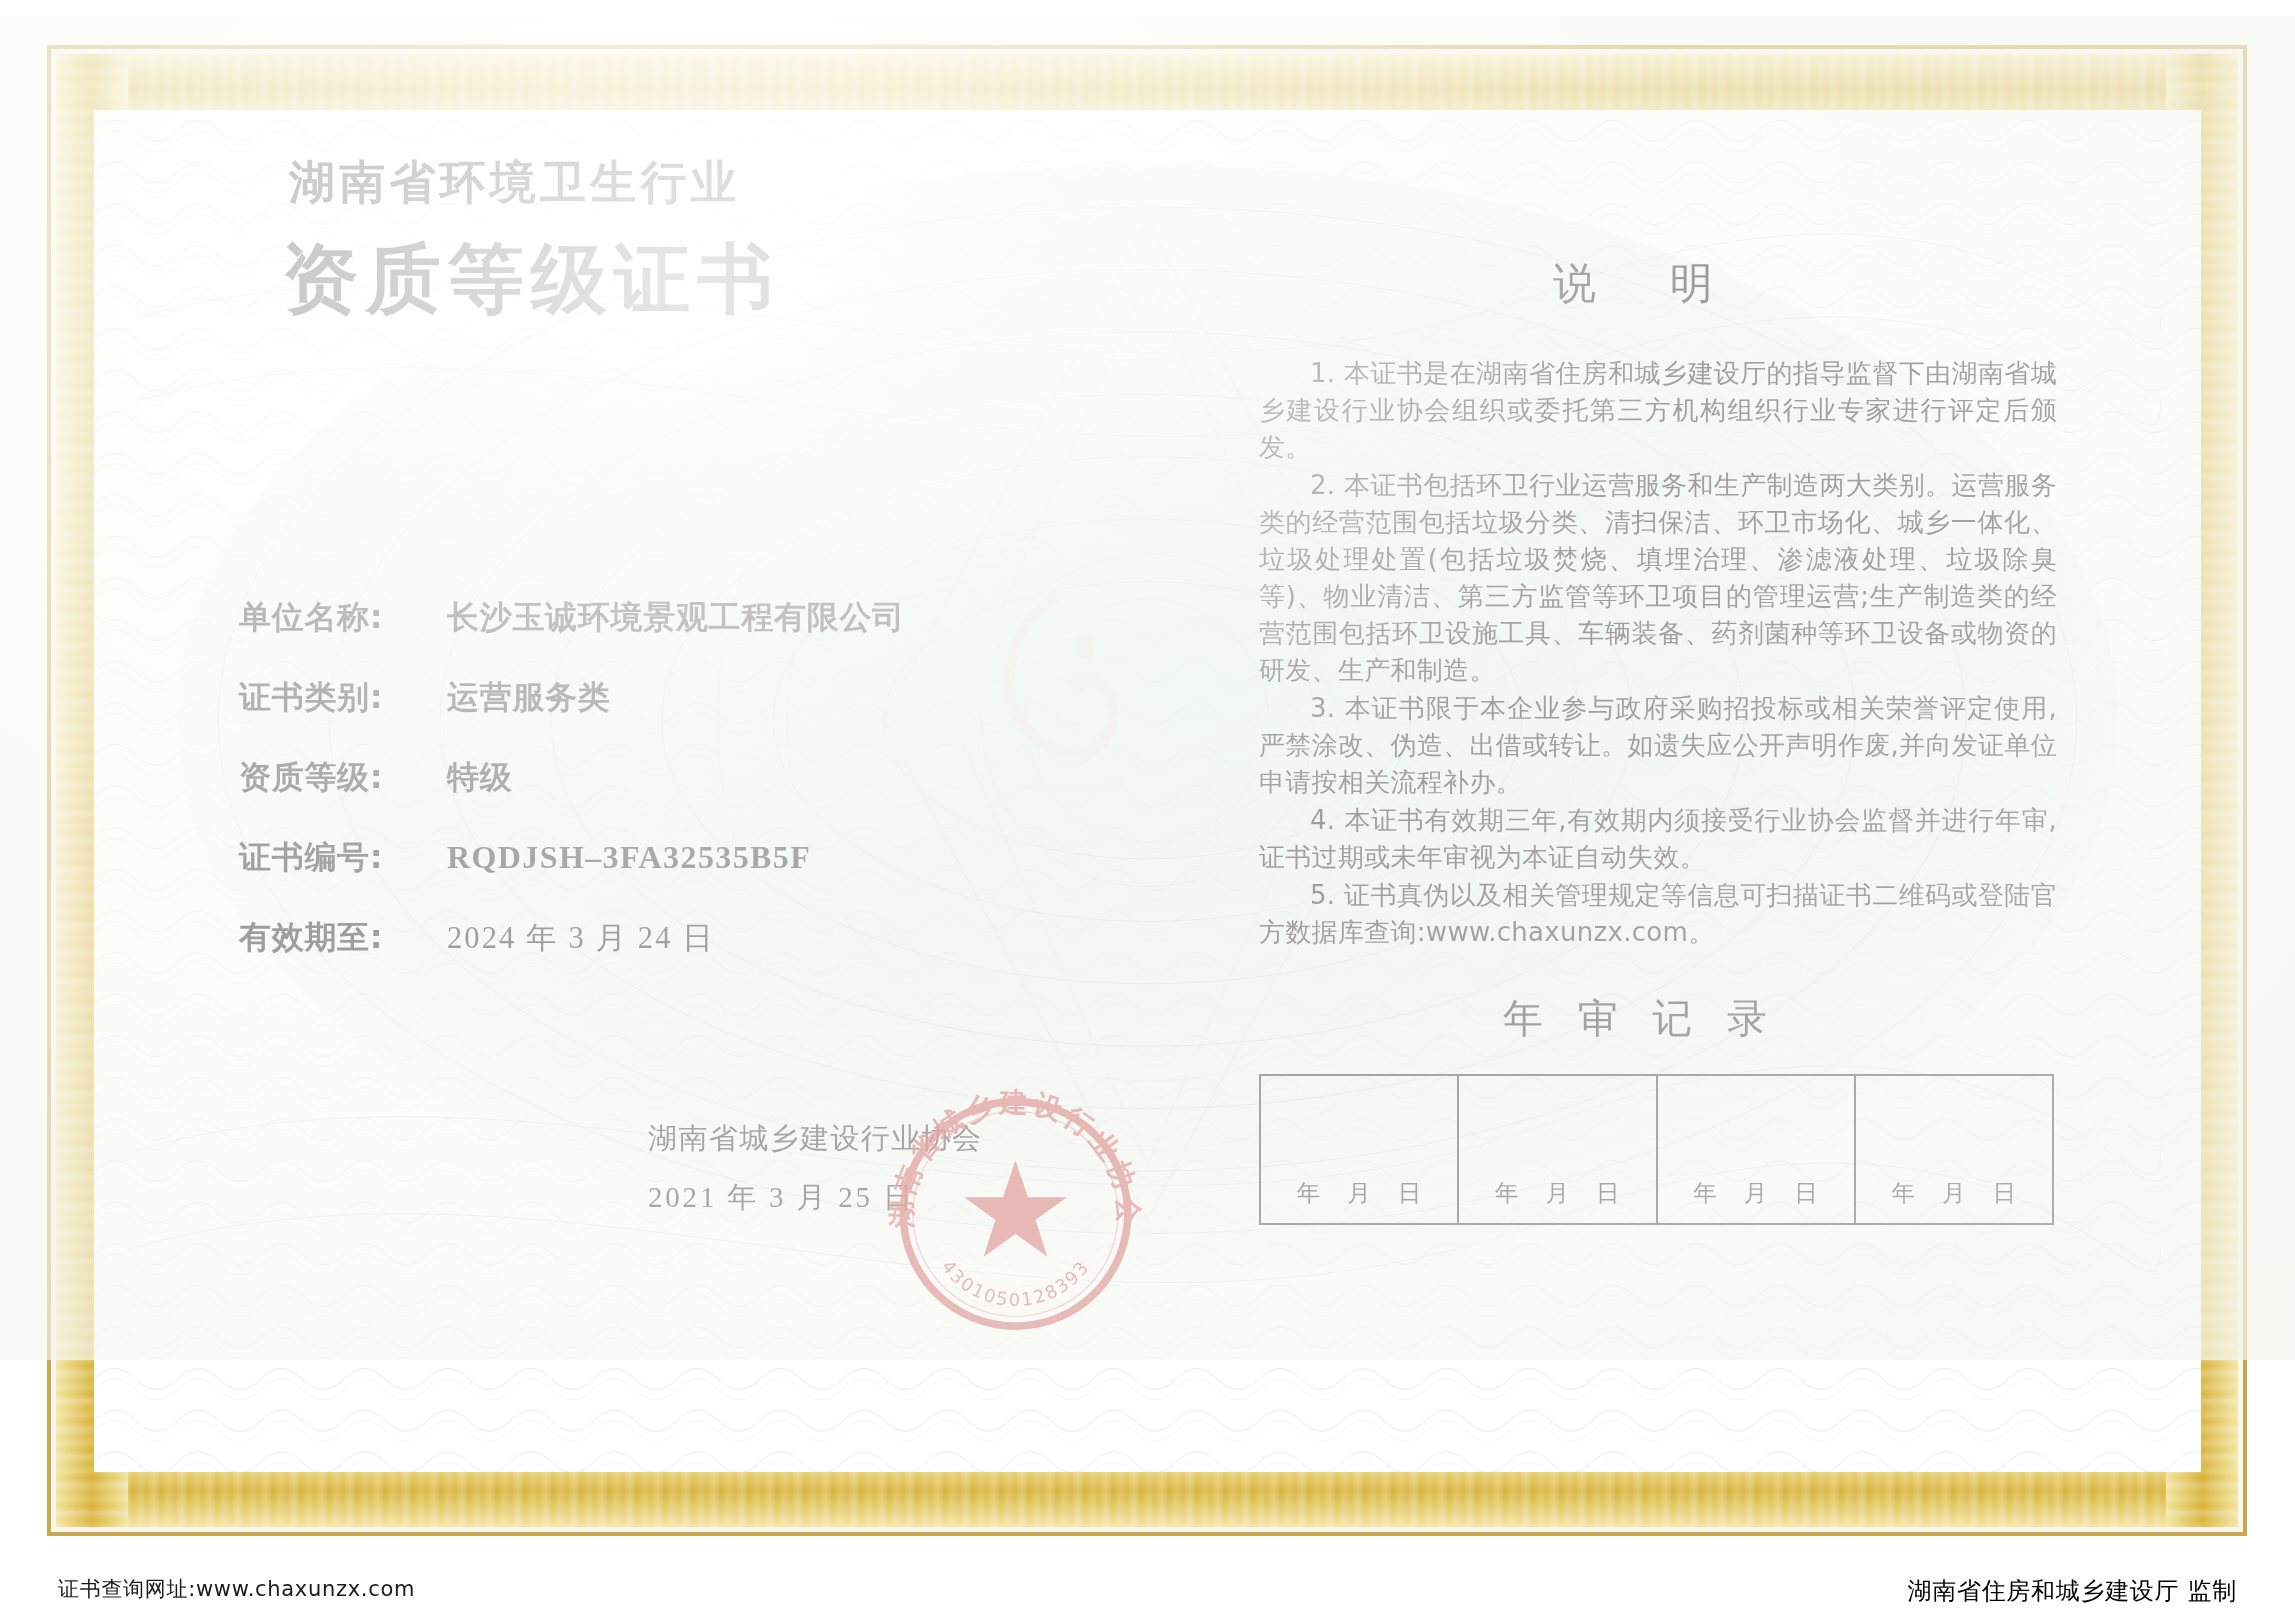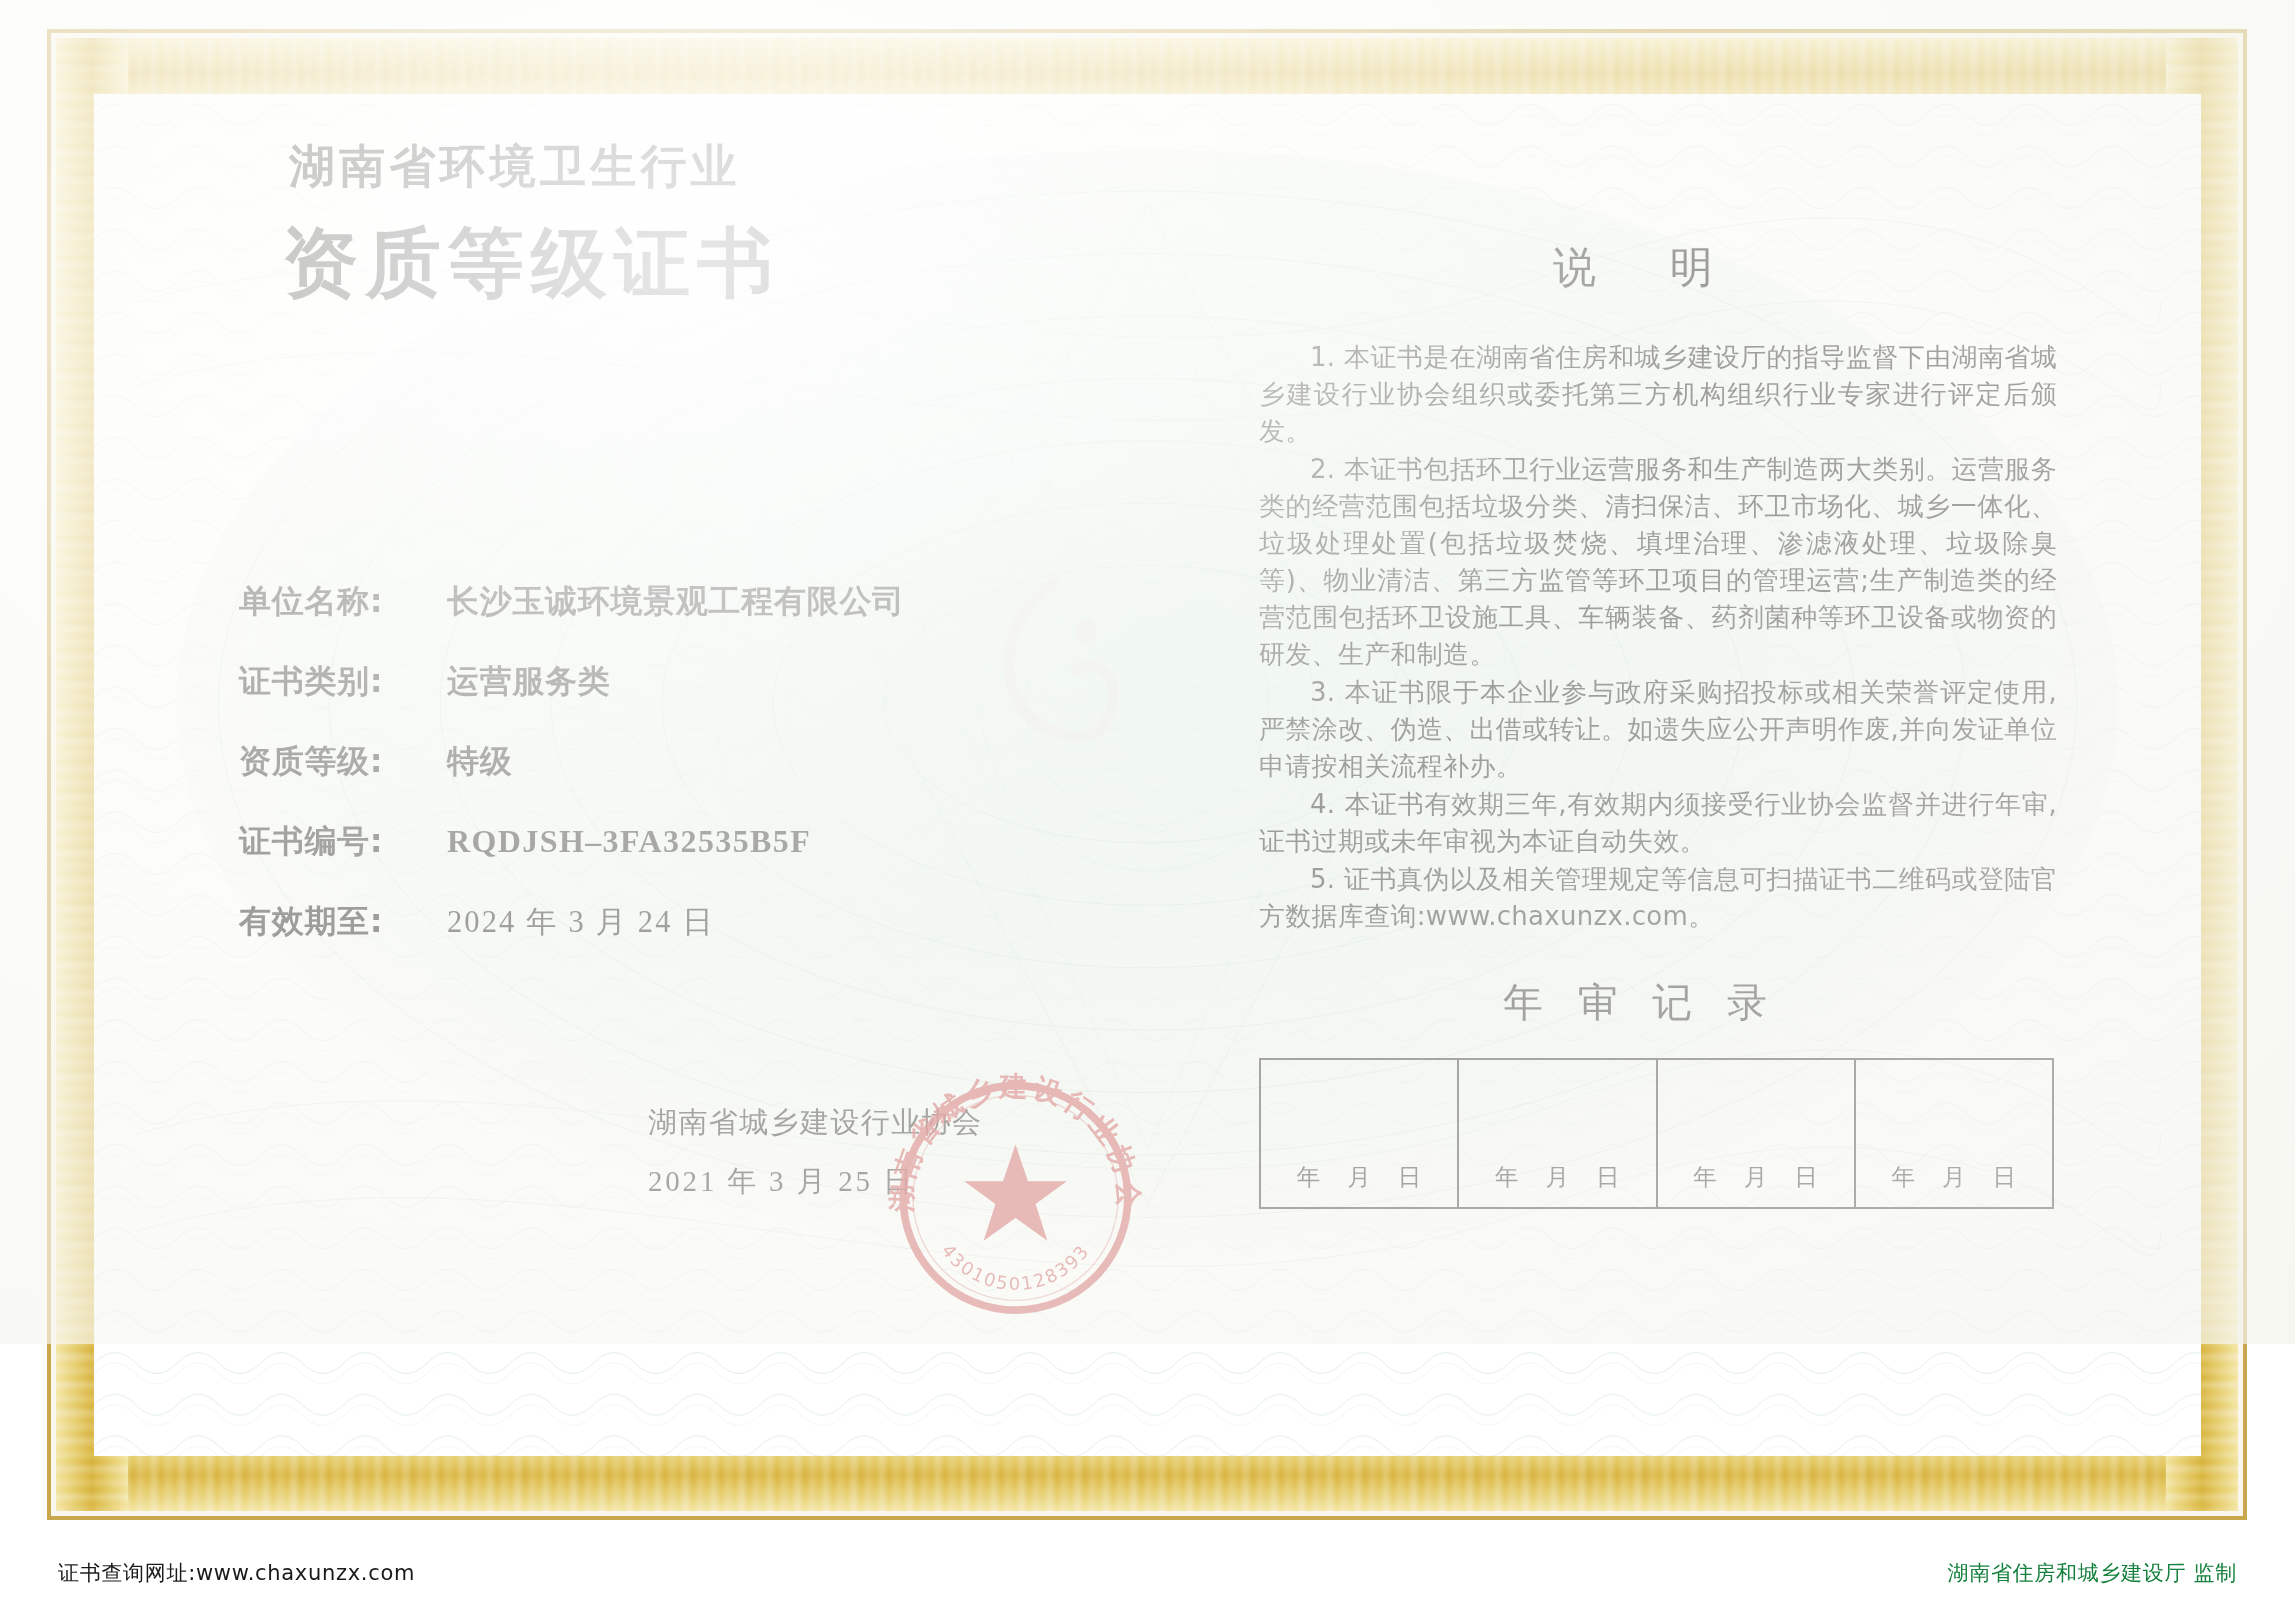"证书查询网址:www.chaxunzx.com" .page { margin-top: none -> 16px }
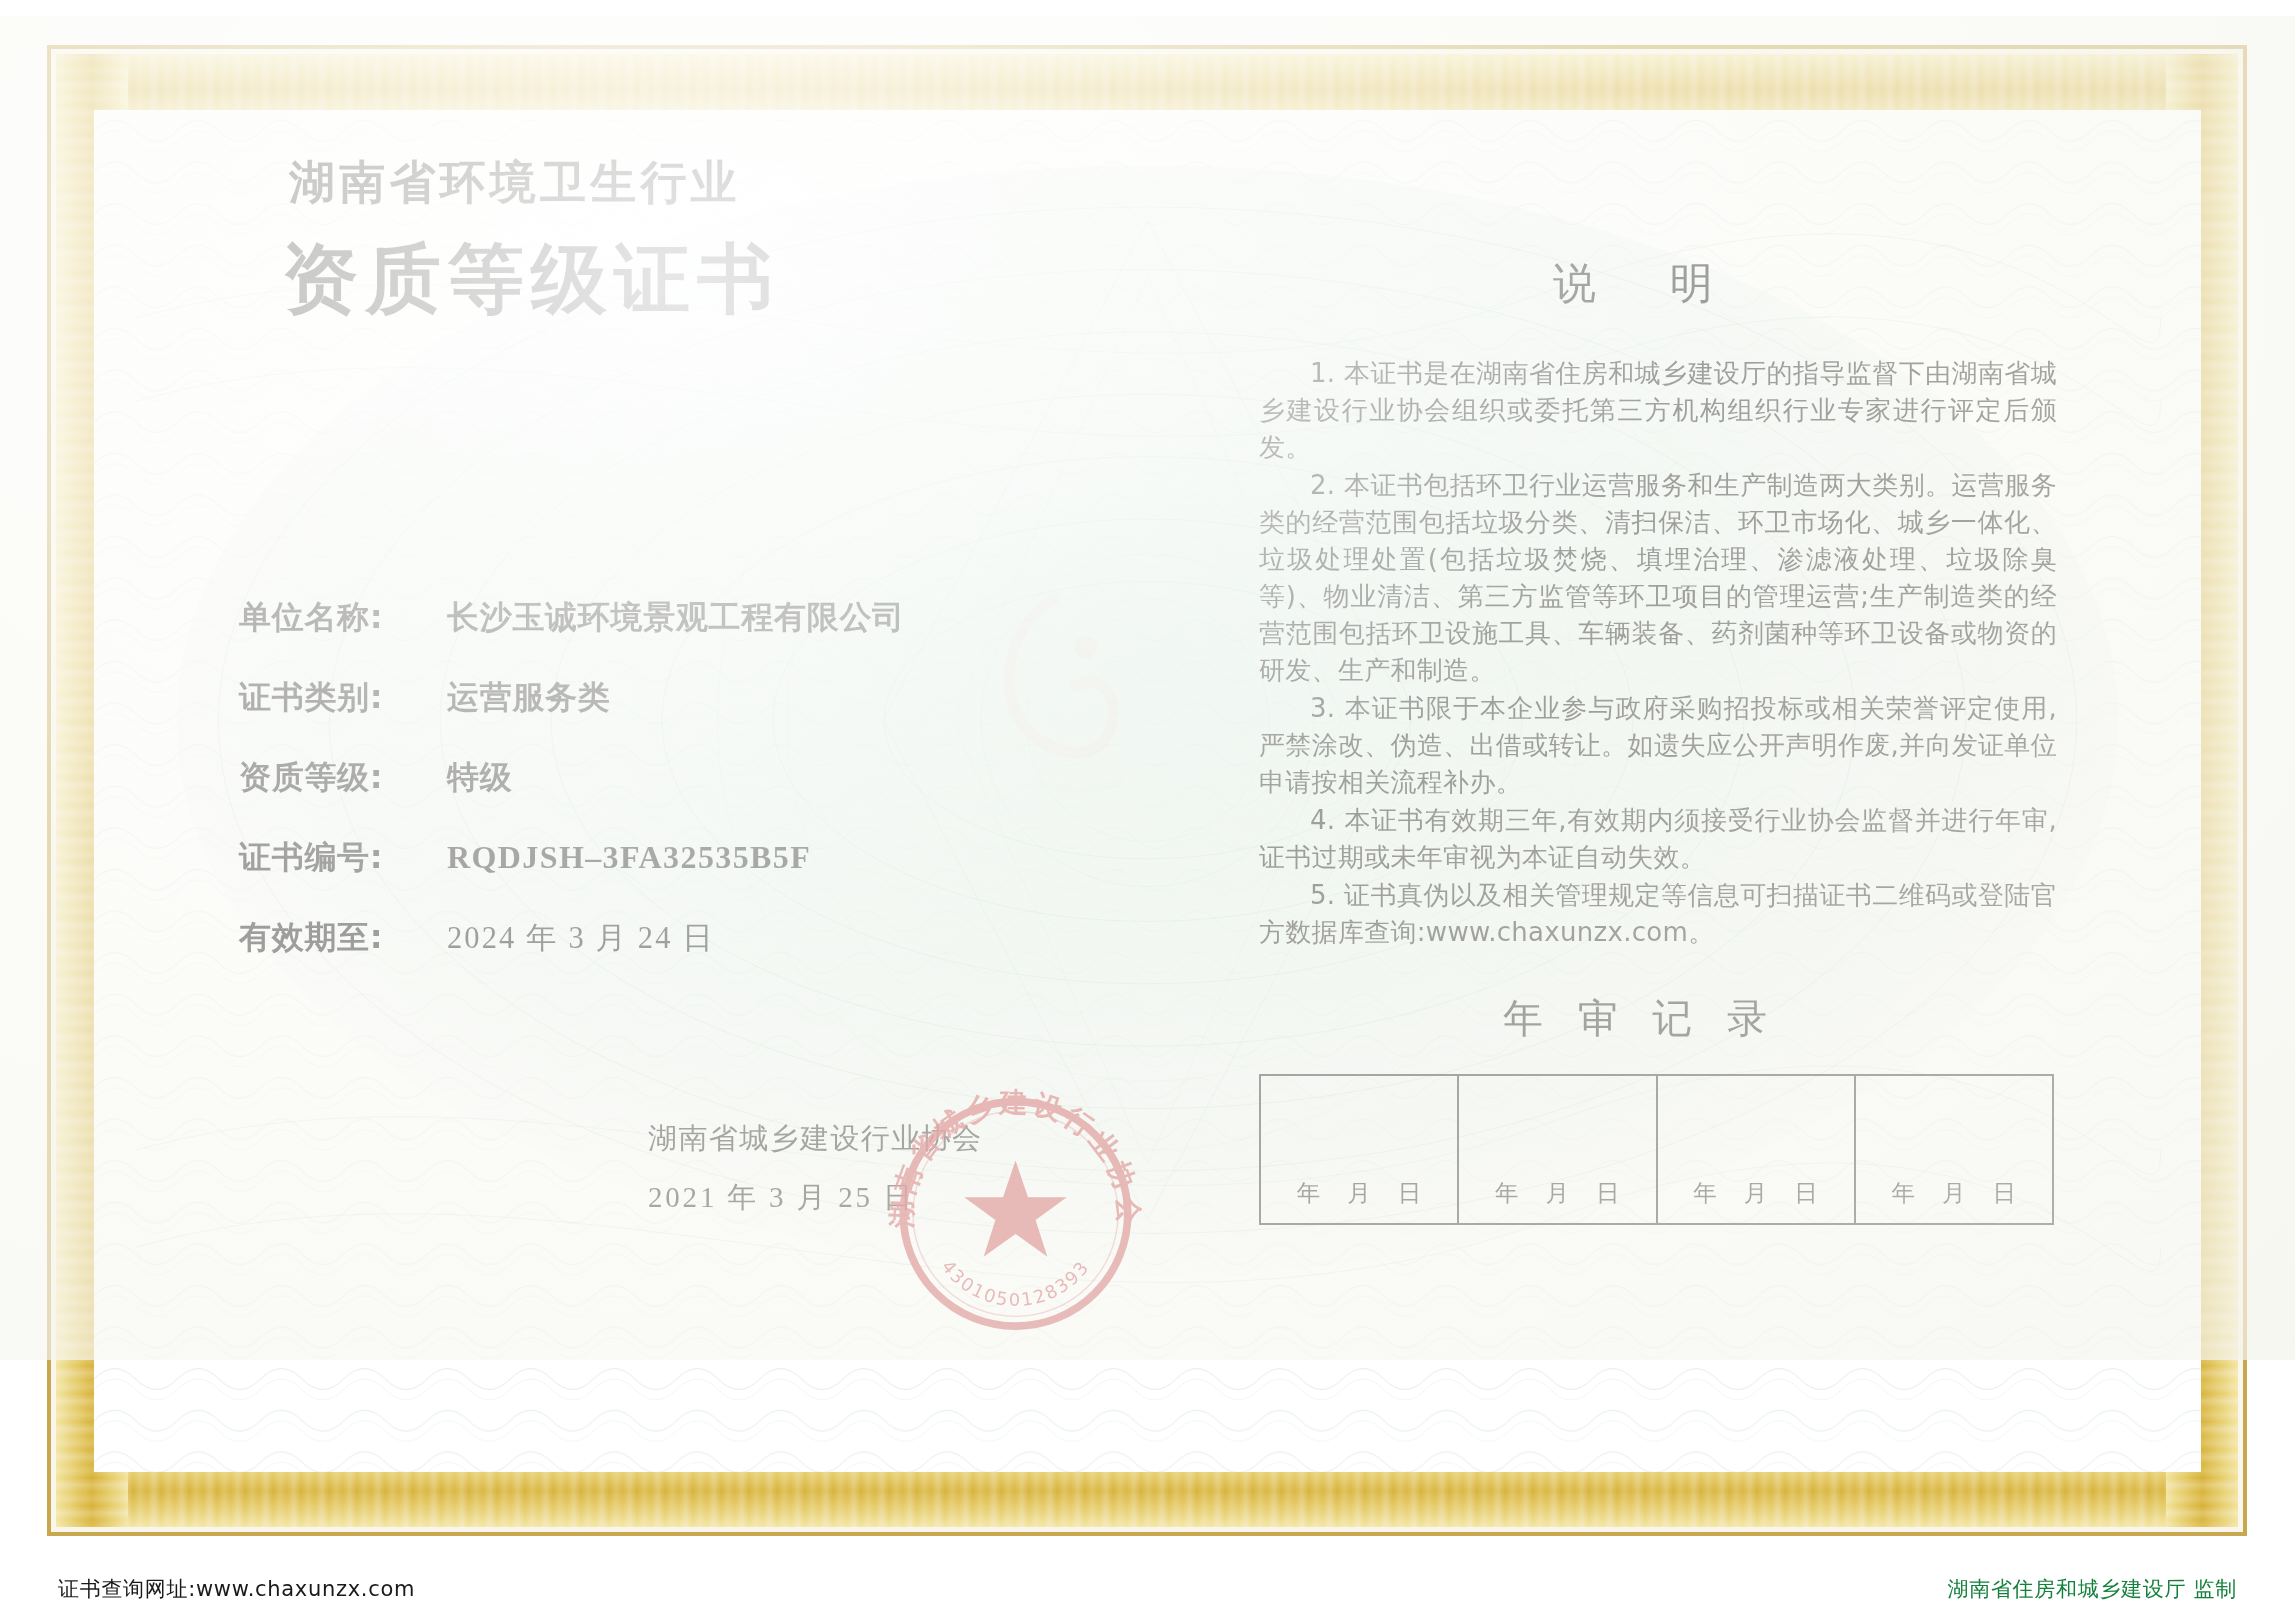"湖南省住房和城乡建设厅 监制" .footer-right { color: #15803d -> #000000; font-size: 21px -> 24px }
